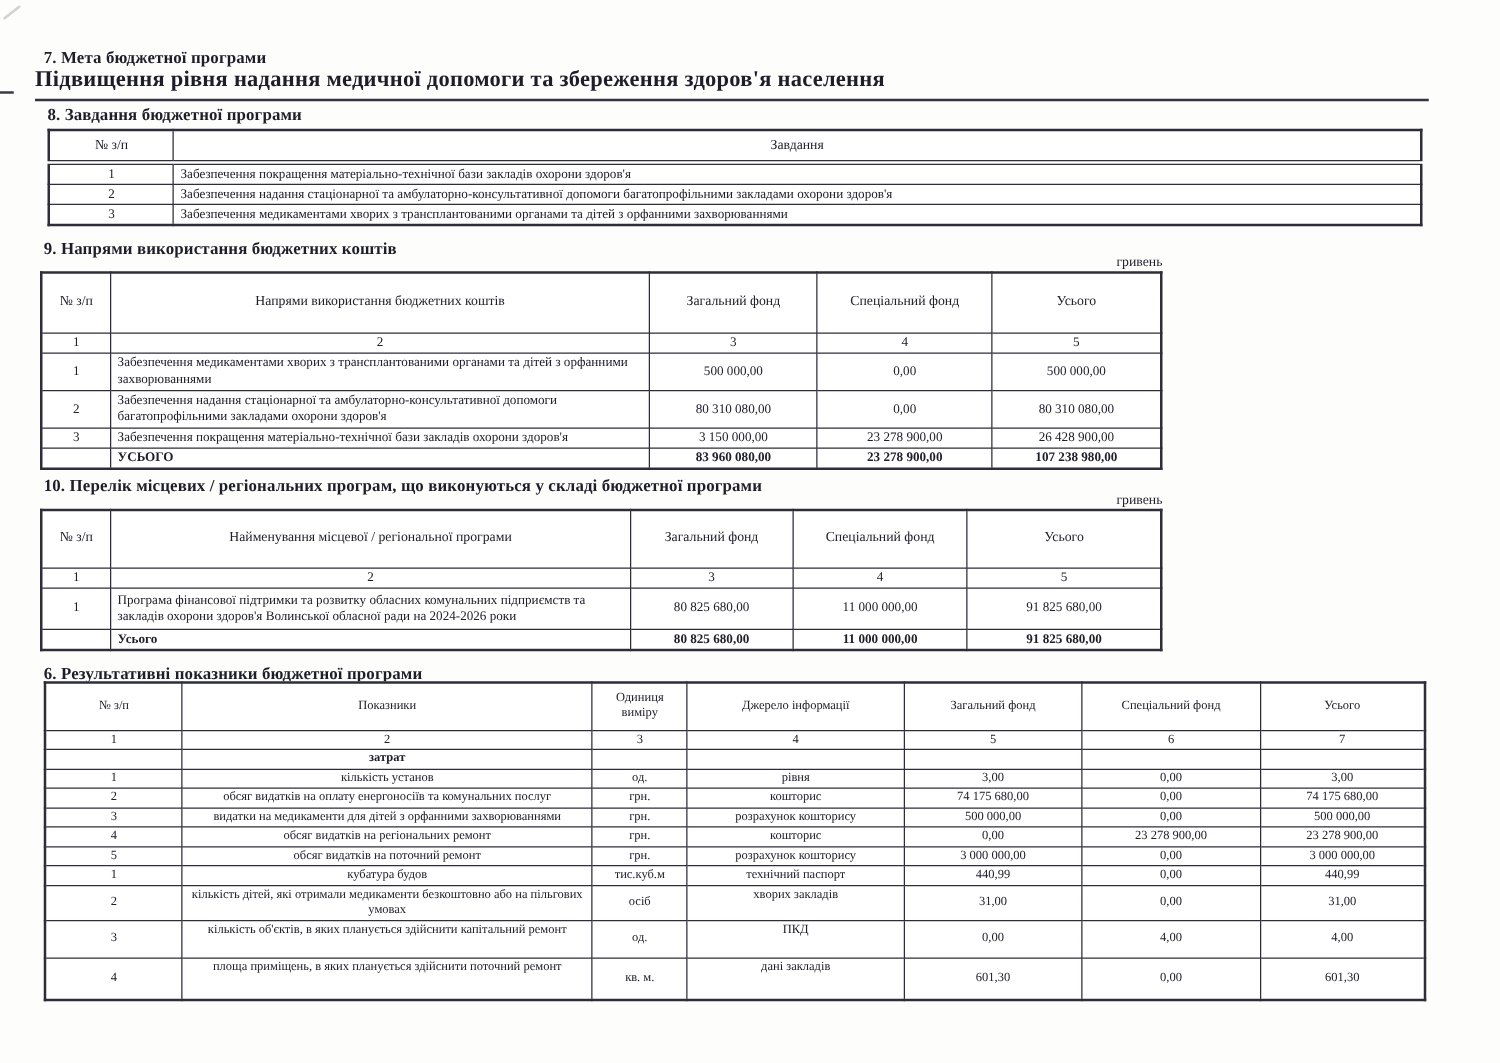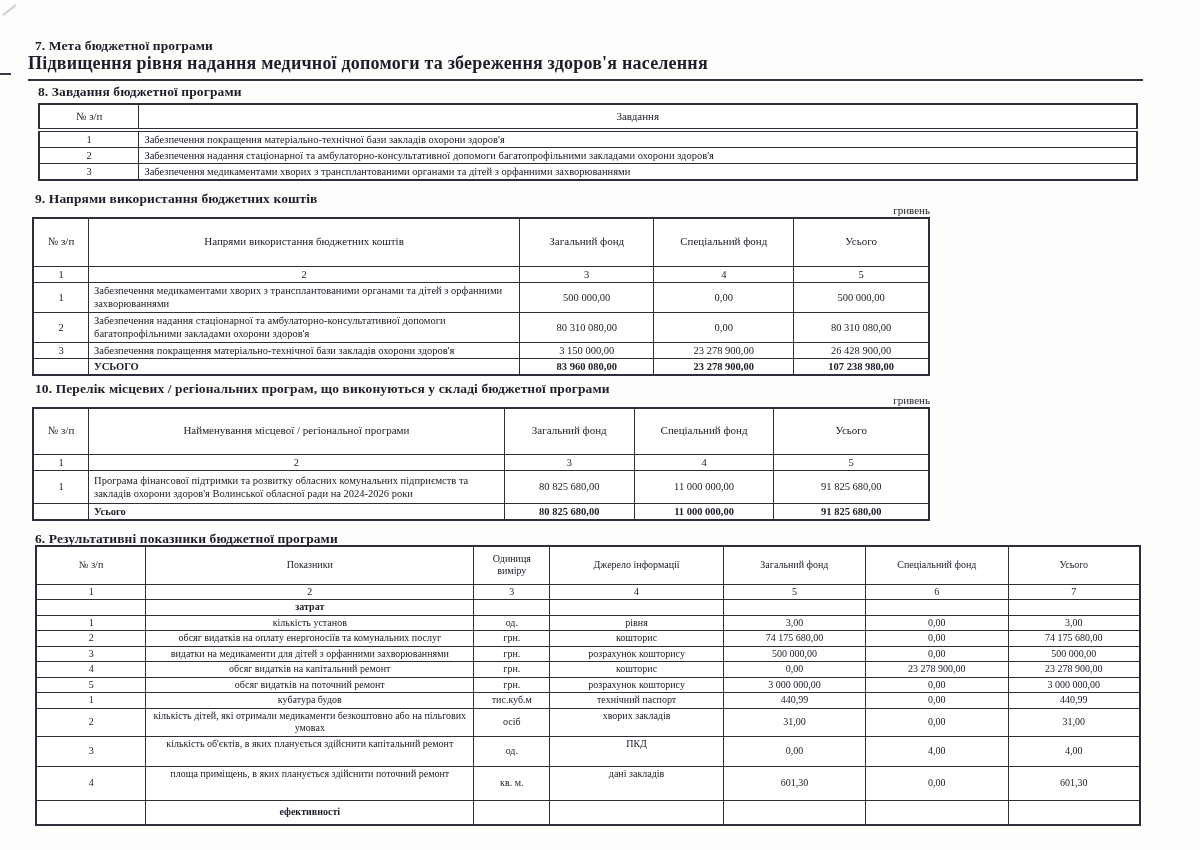"обсяг видатків на капітальний ремонт" td.c { text: капітальний -> регіональних }
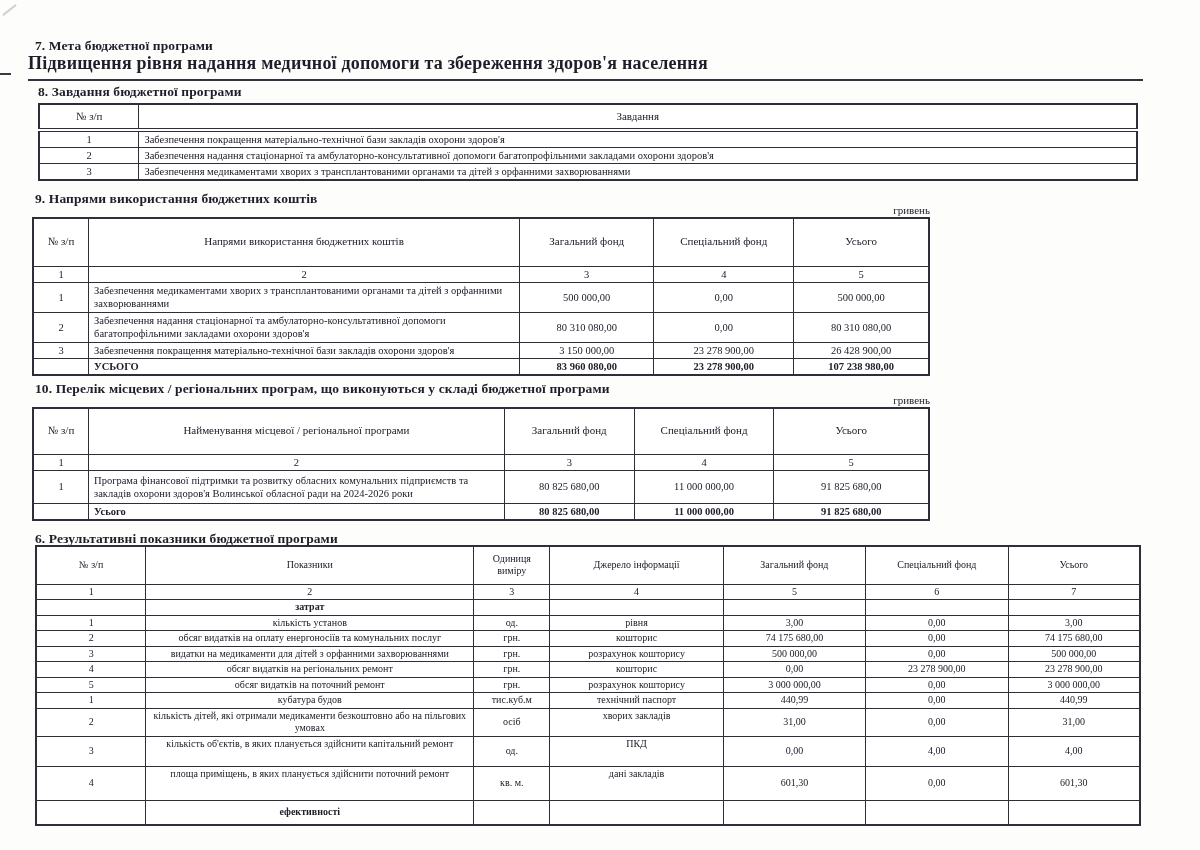"ефективності" tr.h25 { html: <tr> <td></td> <td>ефективності</td> <td></td> <td></td> <td></td> <td></td> <td></td> </tr> -> none }
